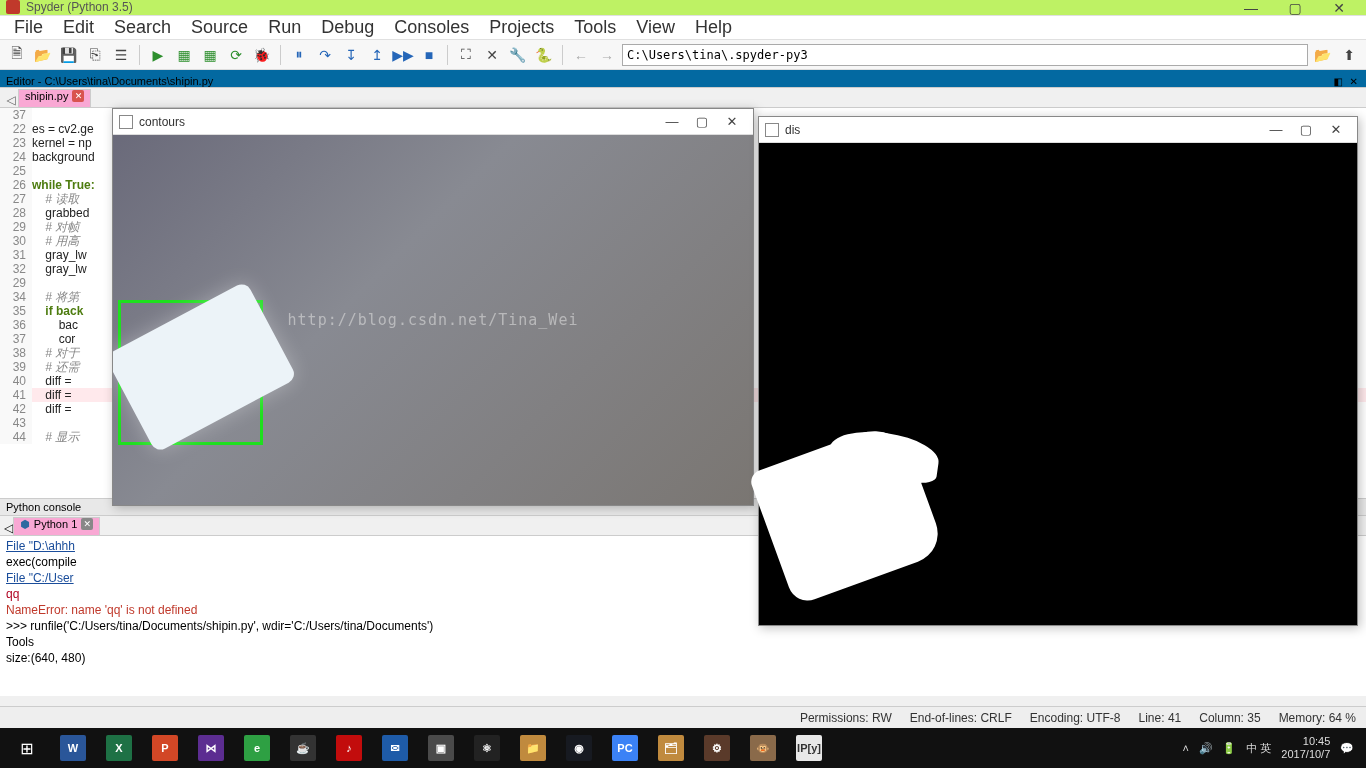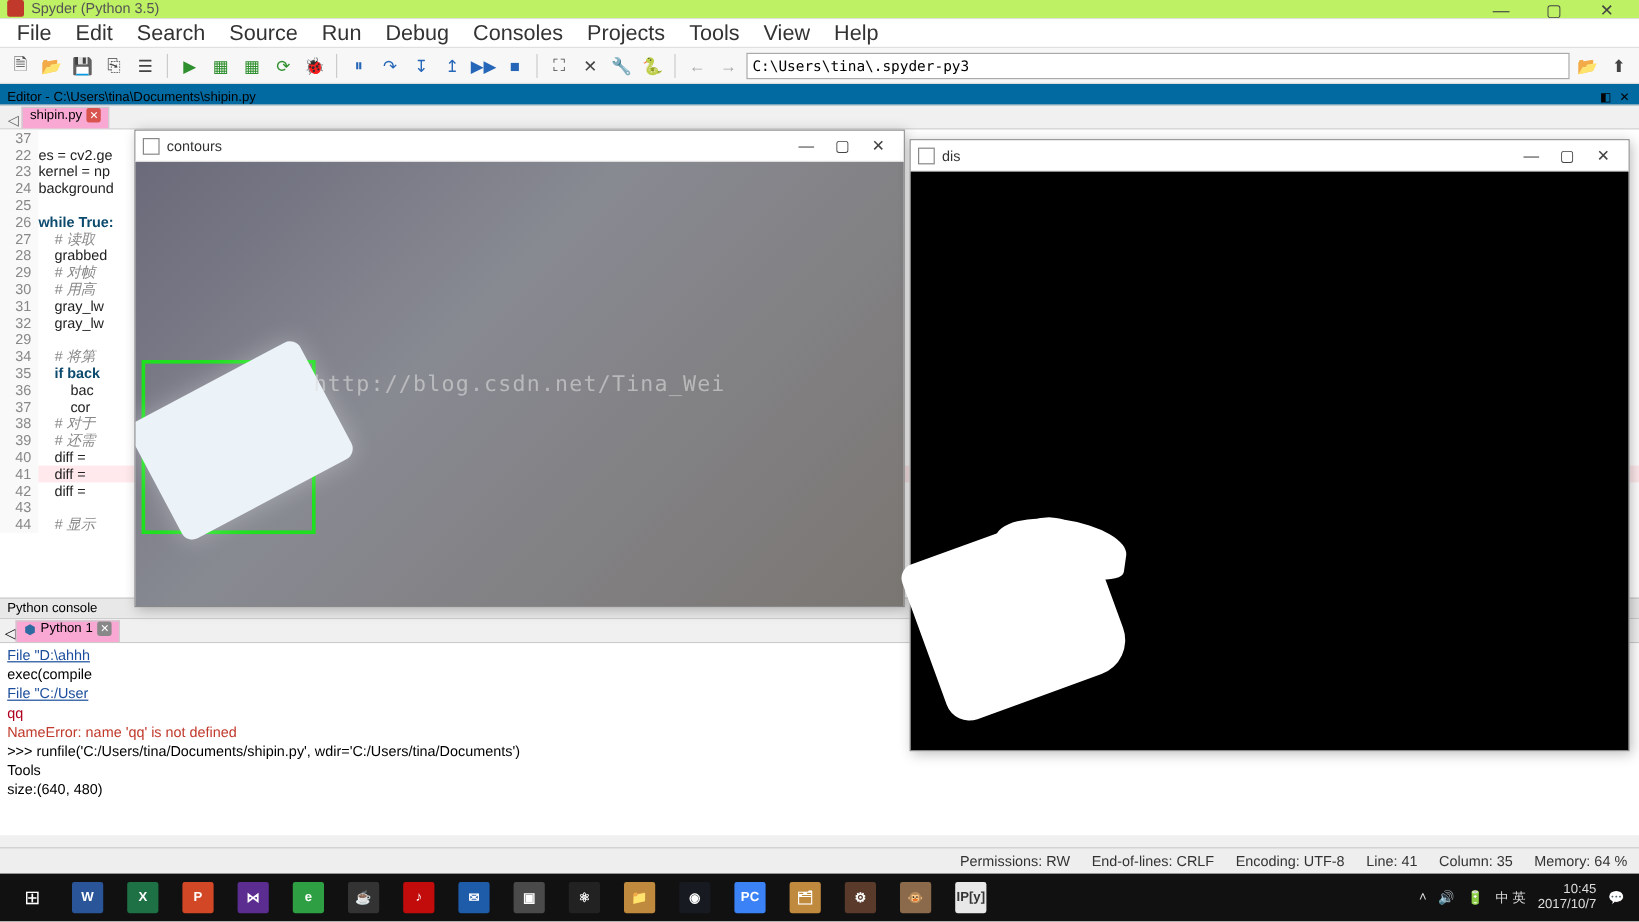"while True:" .code .kw { color: #0c4a6e -> #4d7c0f }
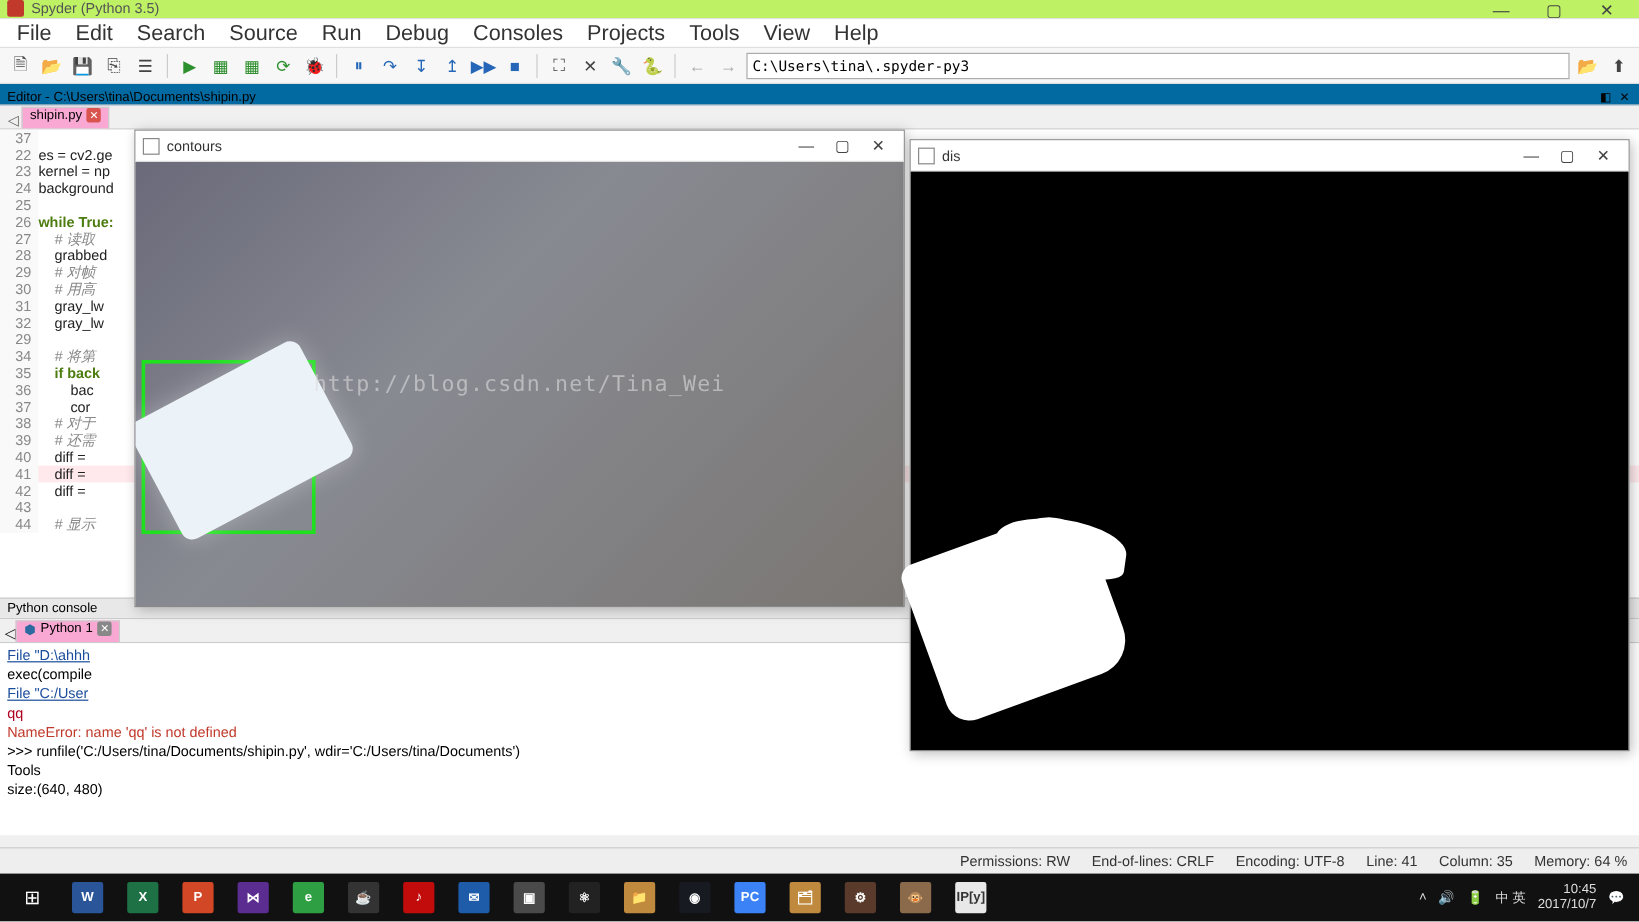"http://blog.csdn.net/Tina_Wei" .watermark { font-size: 18px -> 15px }
